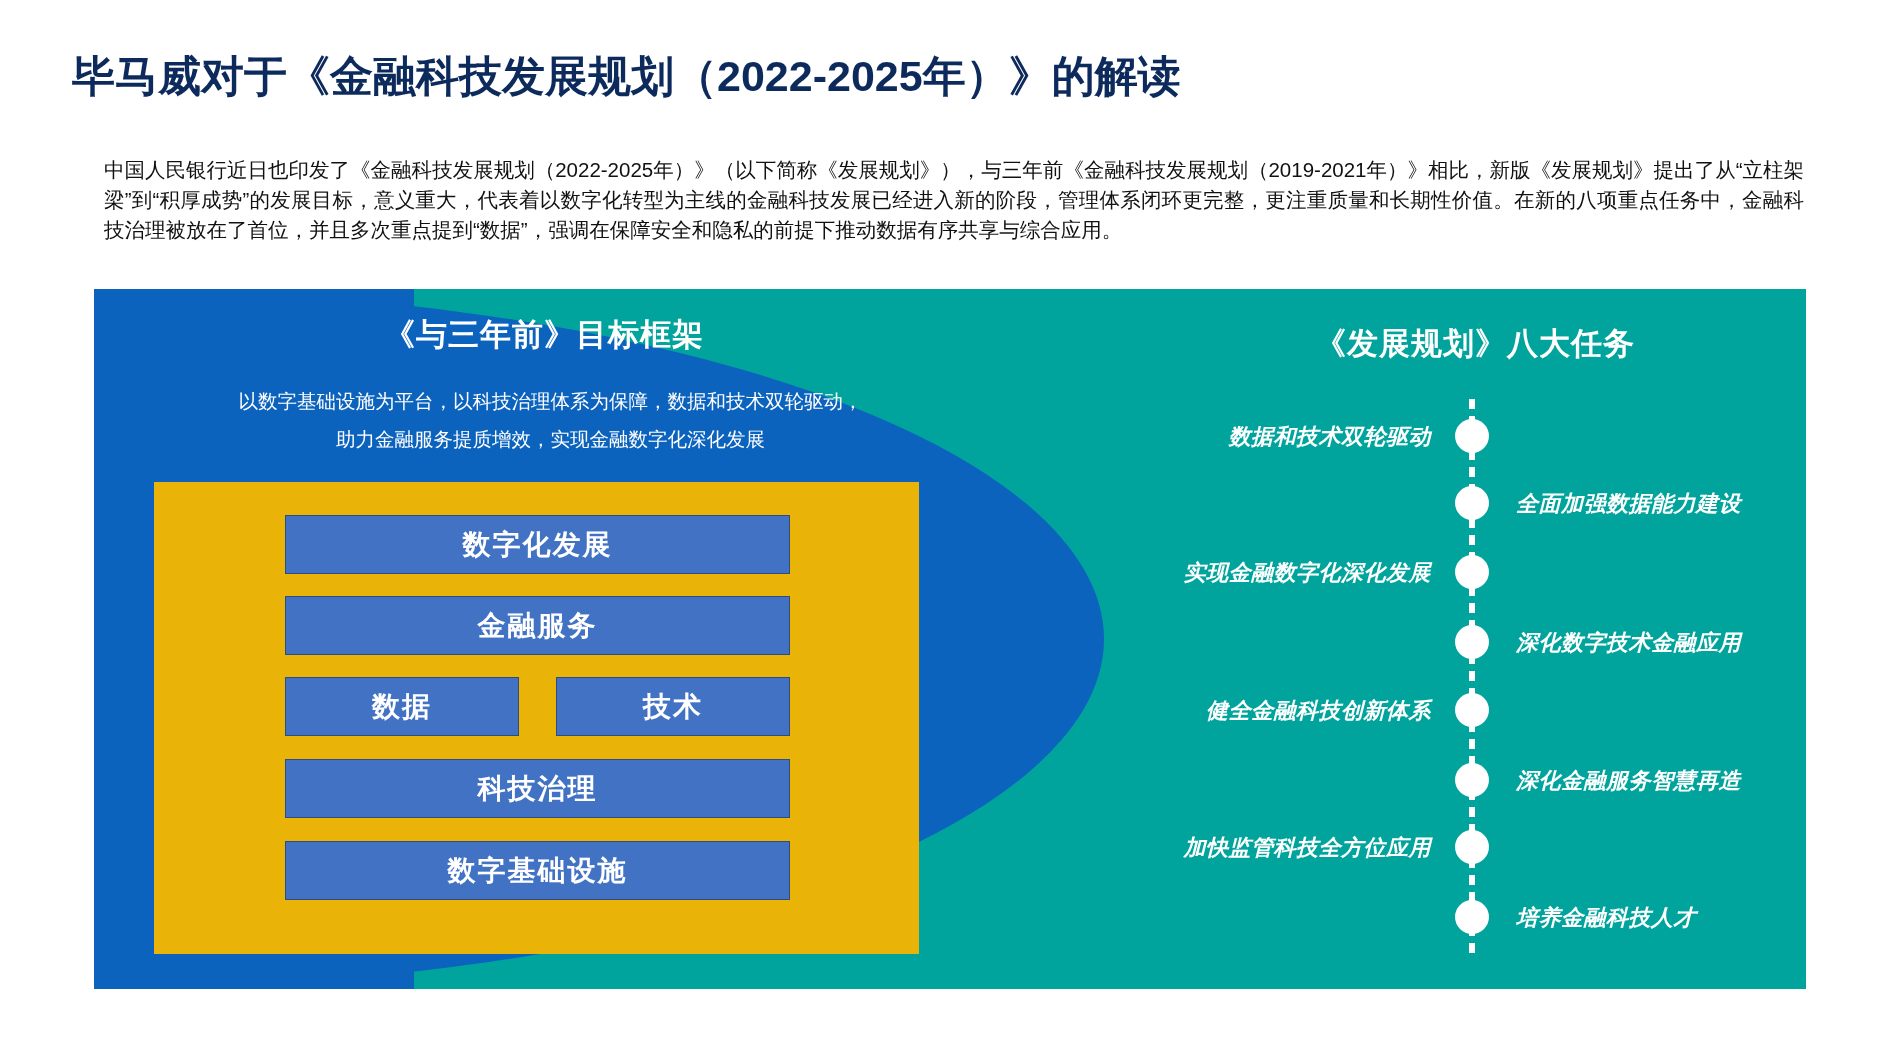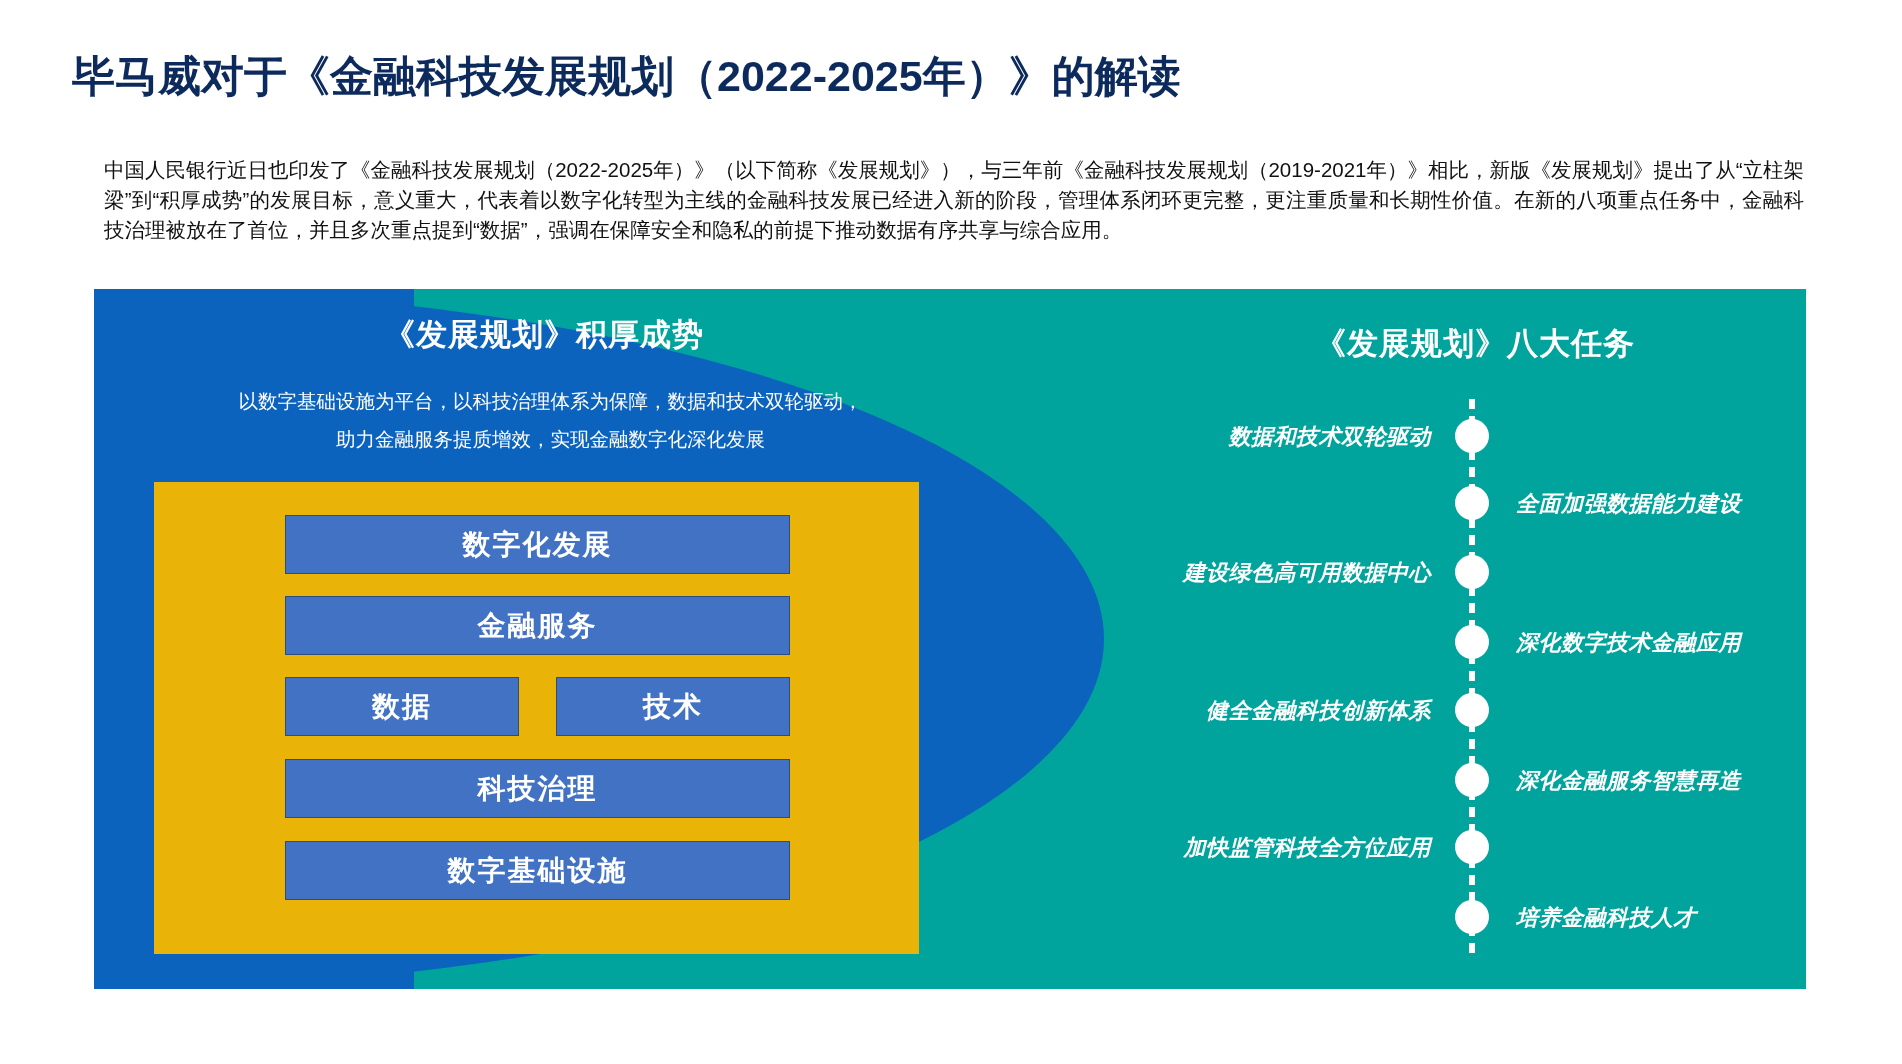"《发展规划》积厚成势" div { text: 发展规划》积厚成势 -> 与三年前》目标框架 }
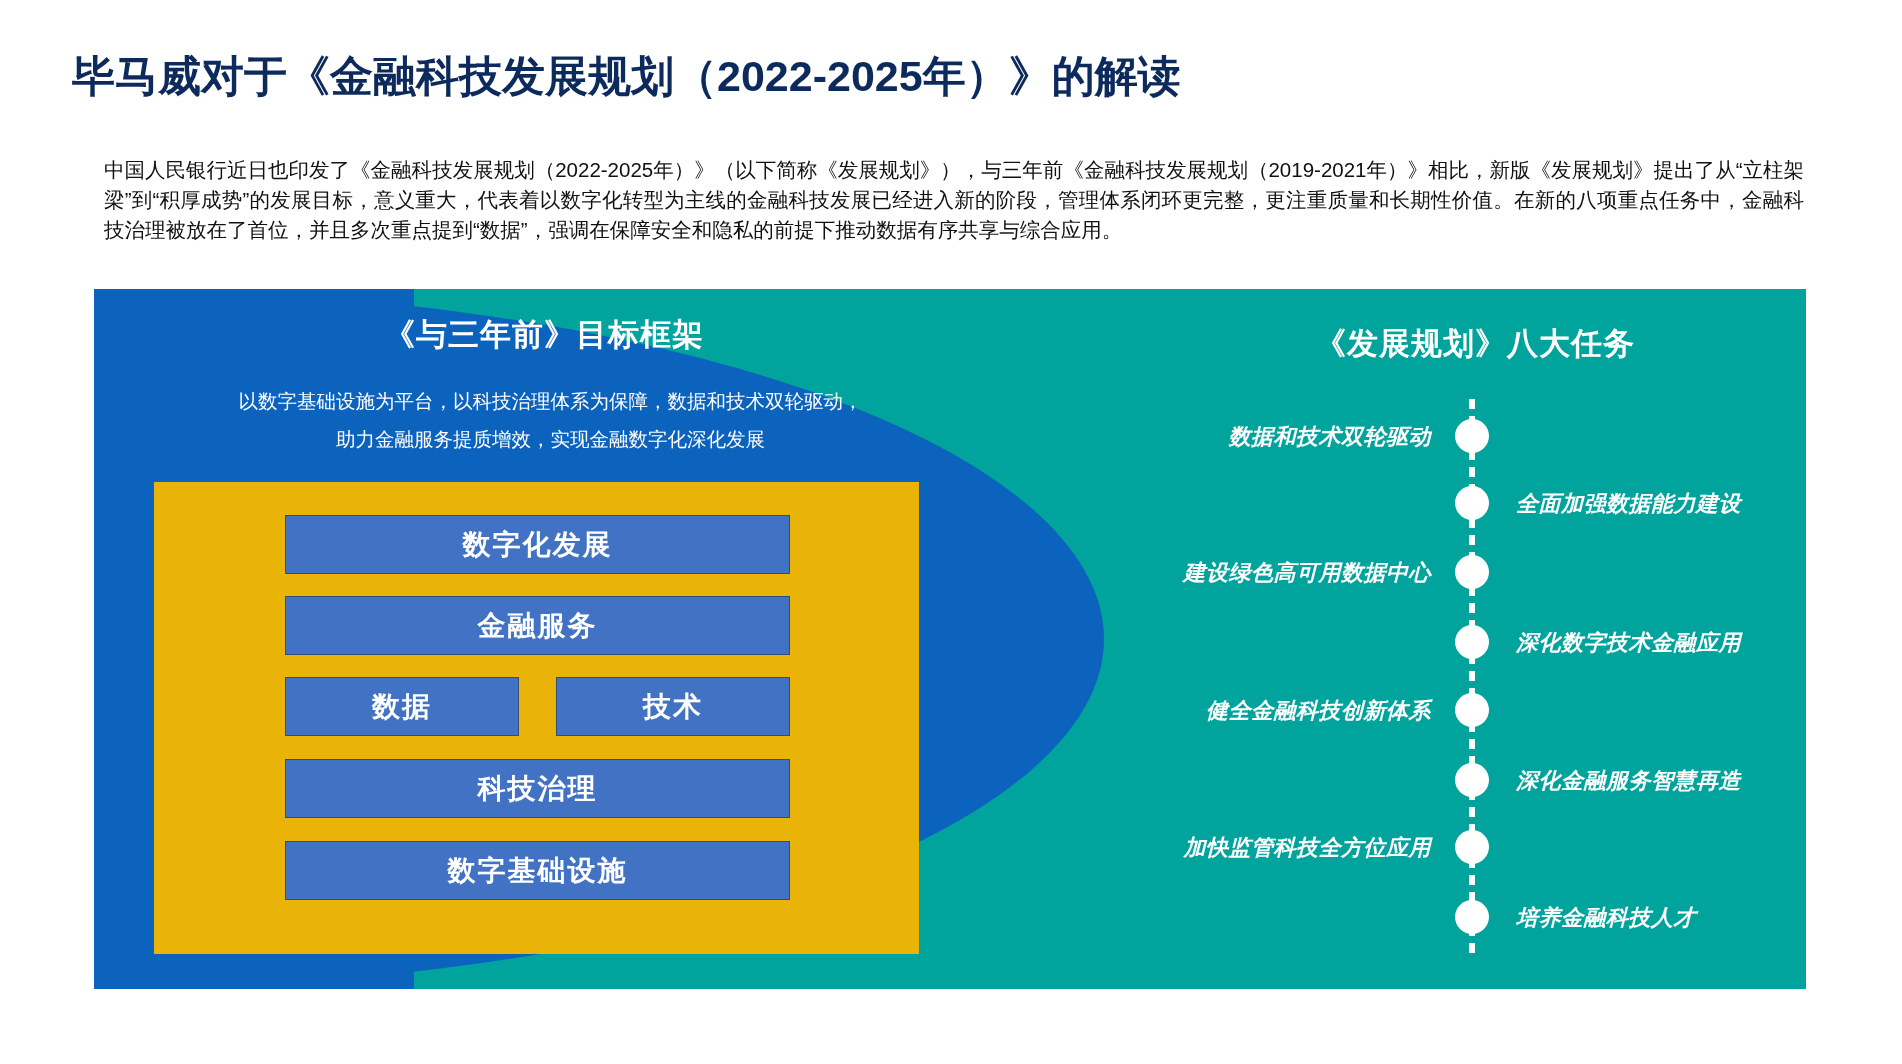"建设绿色高可用数据中心" div.task-label { text: 建设绿色高可用数据中心 -> 实现金融数字化深化发展 }
